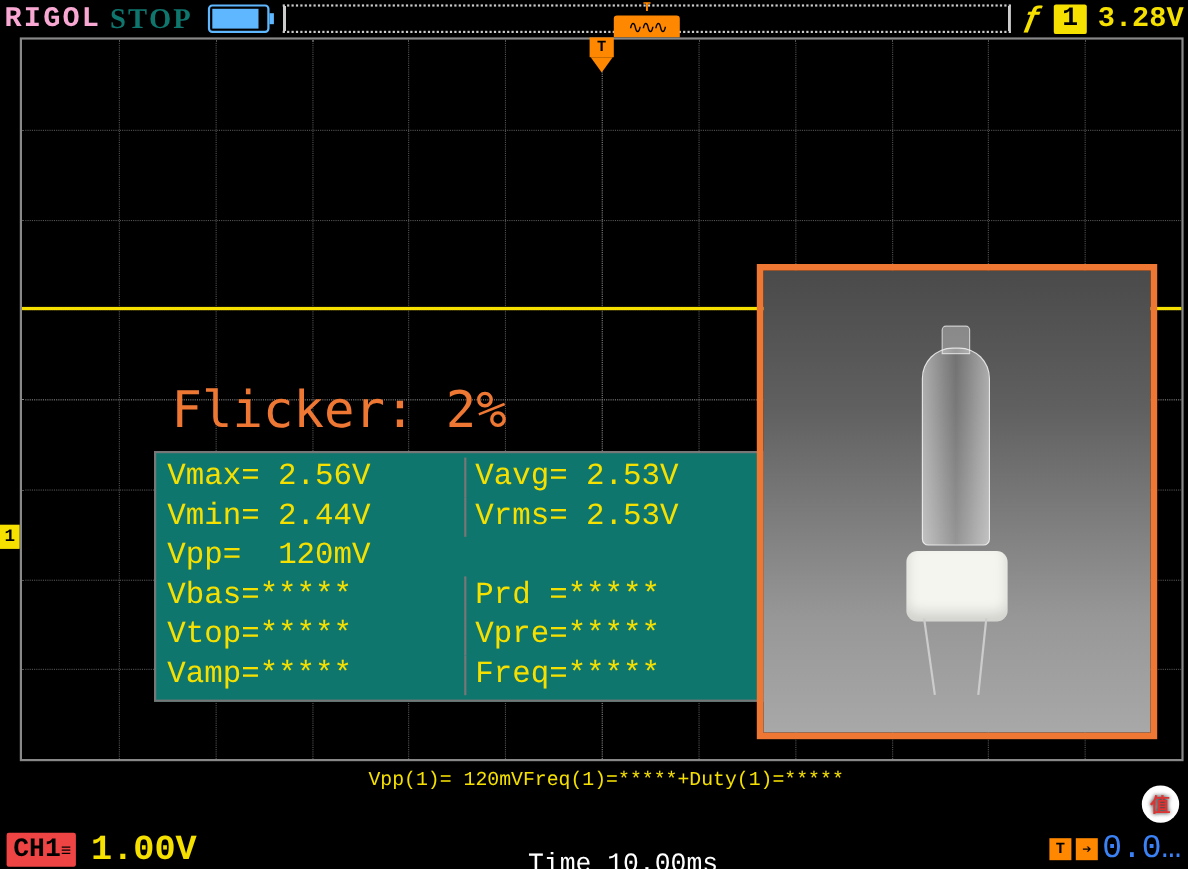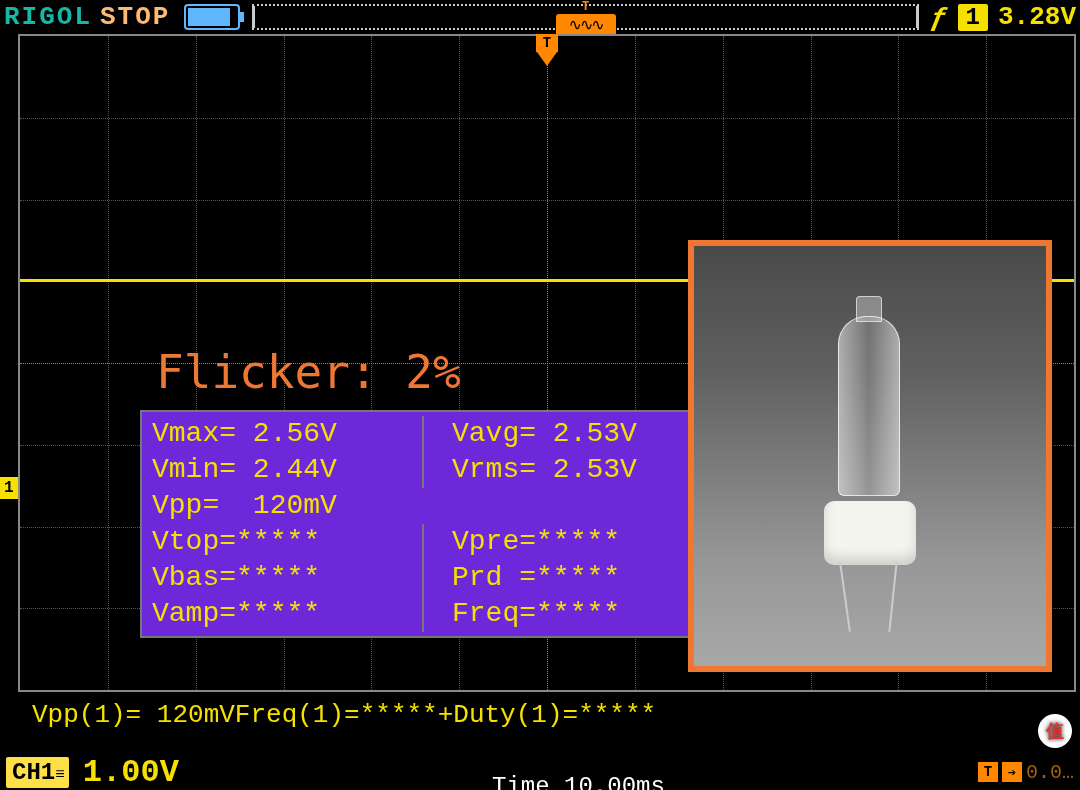"RIGOL" .brand { color: #14b8a6 -> #f9a8d4 }
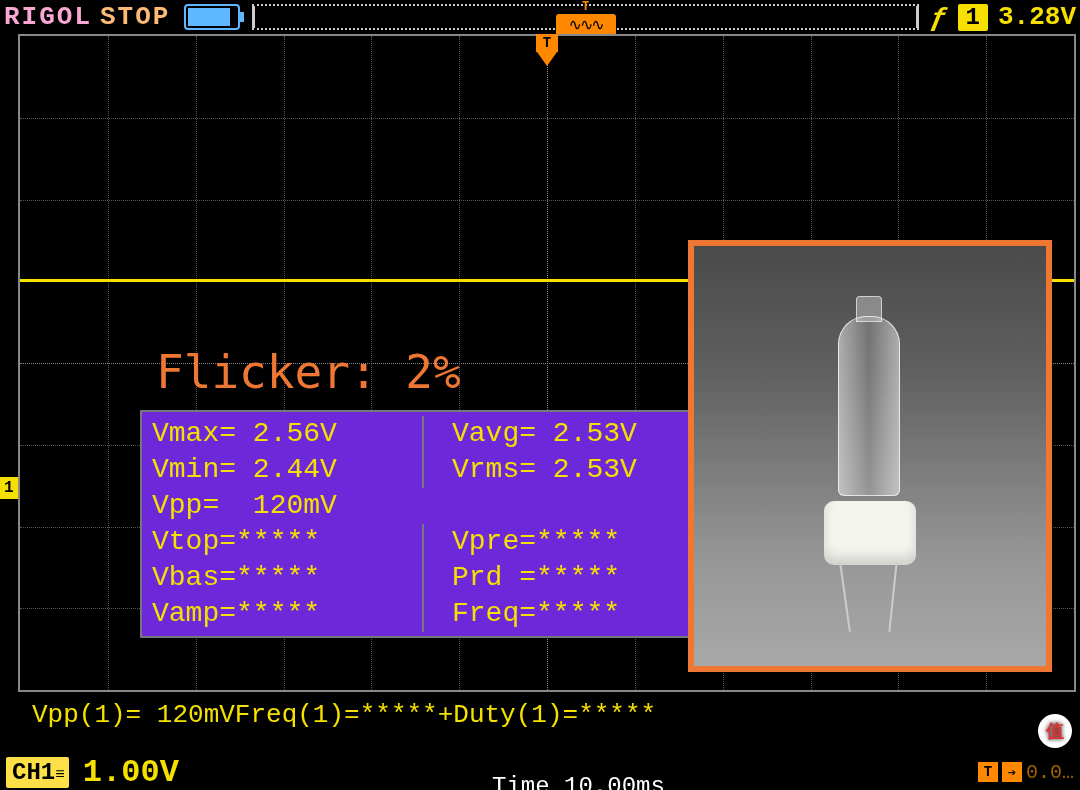"STOP" .run-state { color: #fdba74 -> #0f766e; font-family: none -> Liberation Serif, serif }
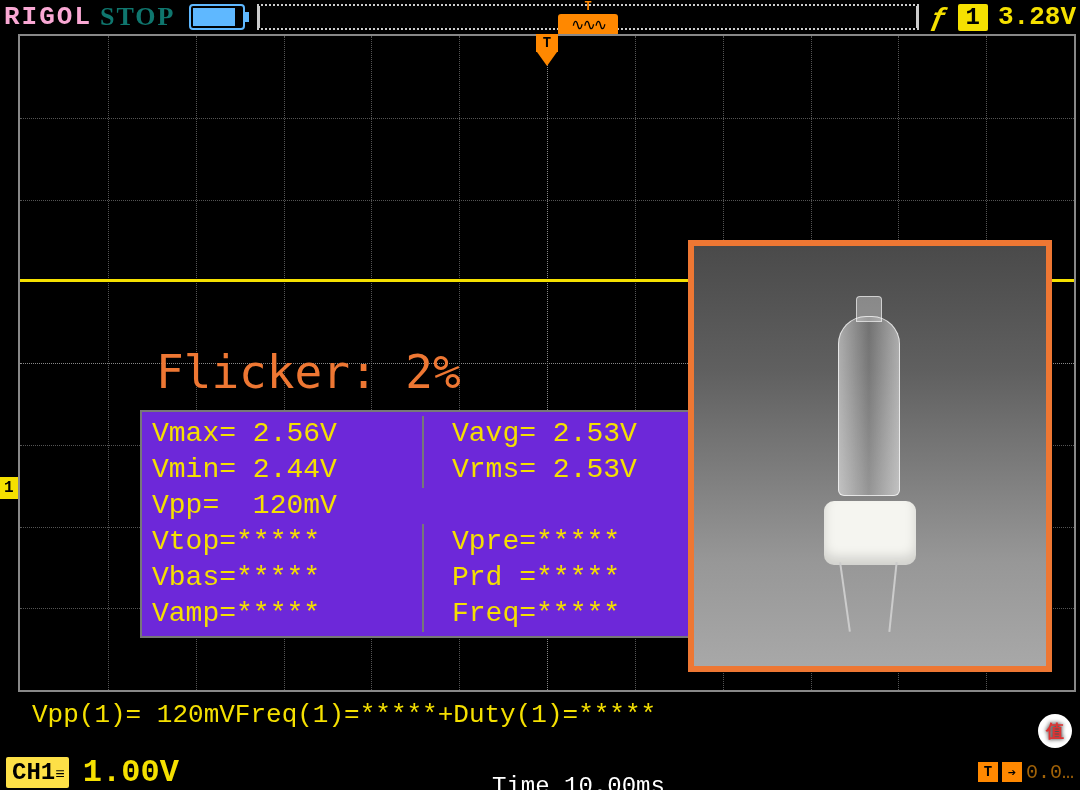"Vmax= 2.56V" .meas-box { background: #6d28d9 -> #0f766e }
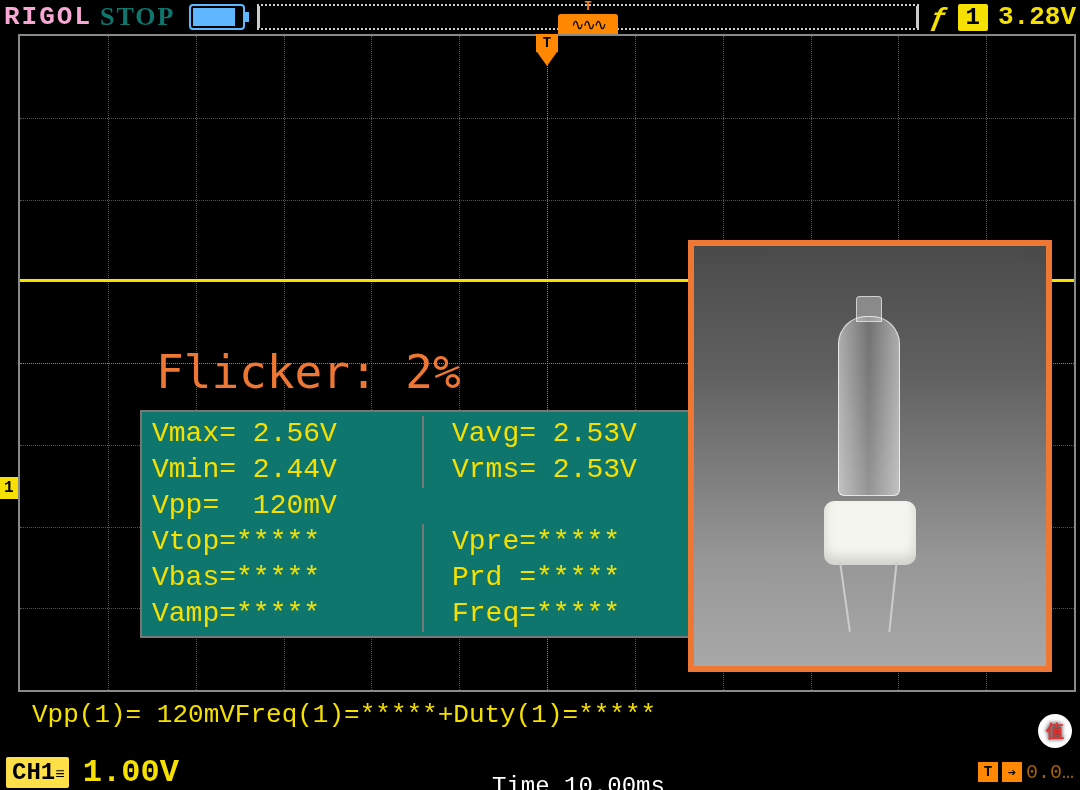"Vavg= 2.53V" .meas-cell.right { padding-left: 28px -> 8px }
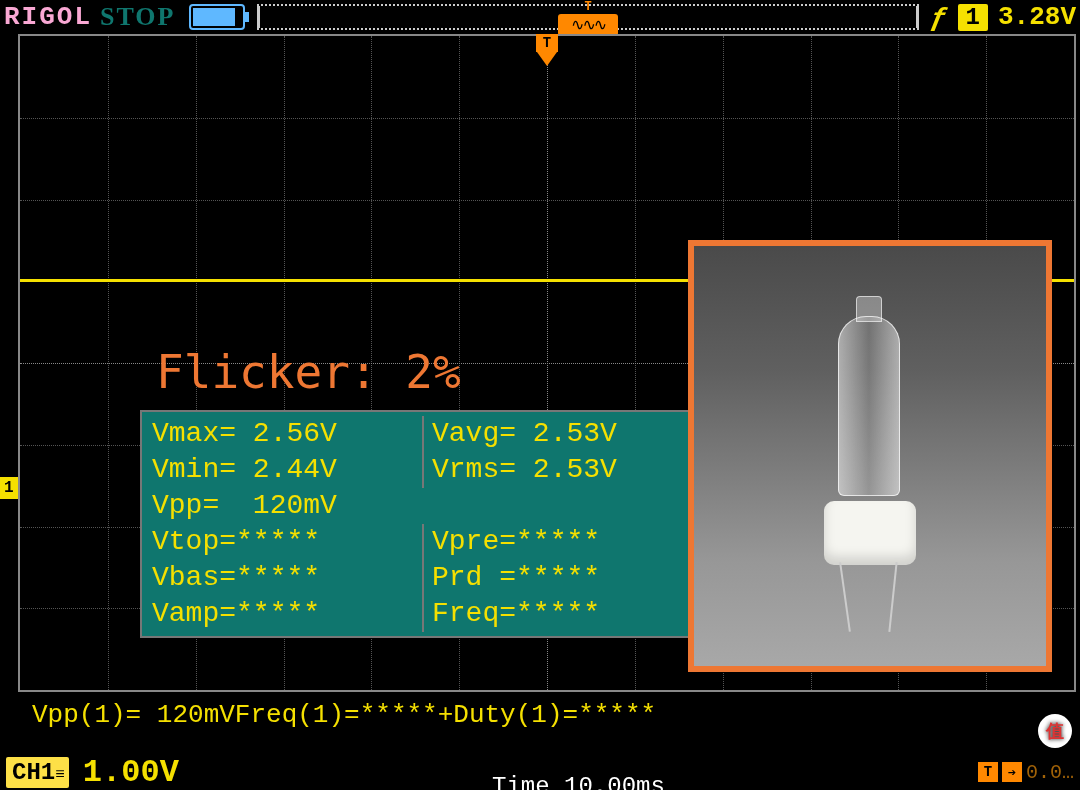"Vtop=*****" div.meas-row { order: before "Vbas=*****" -> after "Vbas=*****" }
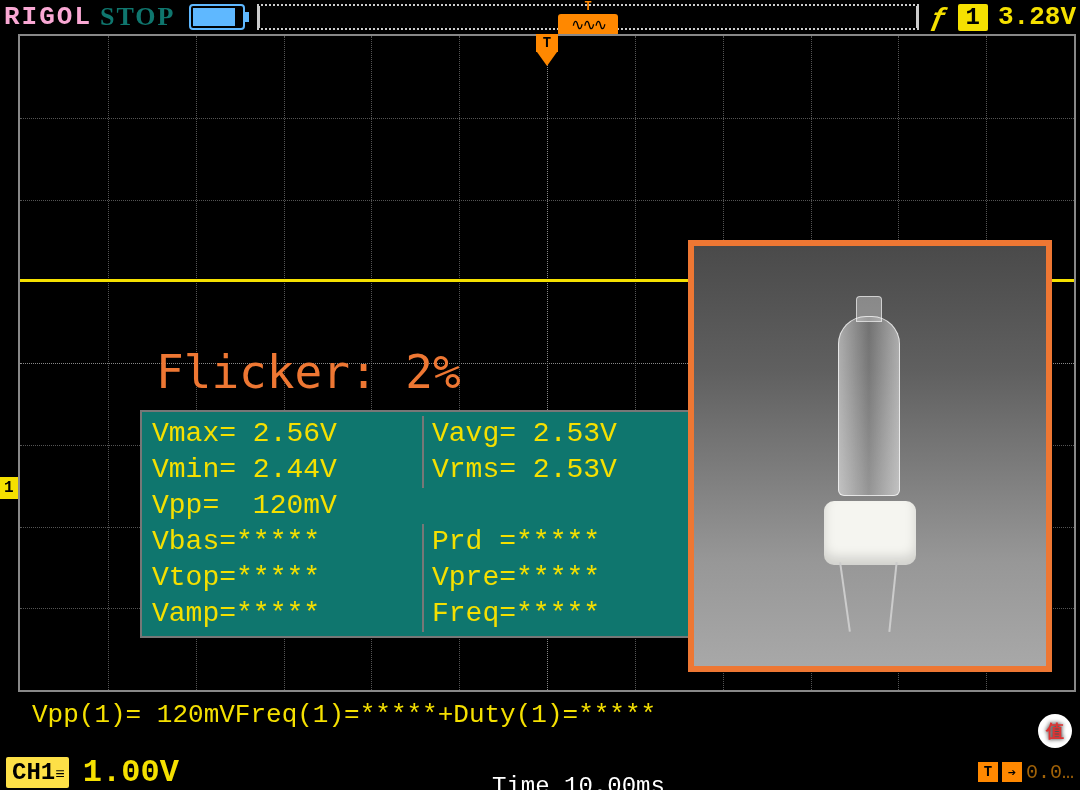"Vpp(1)= 120mV" .meas-strip { font-size: 26px -> 18px; justify-content: flex-start -> center }
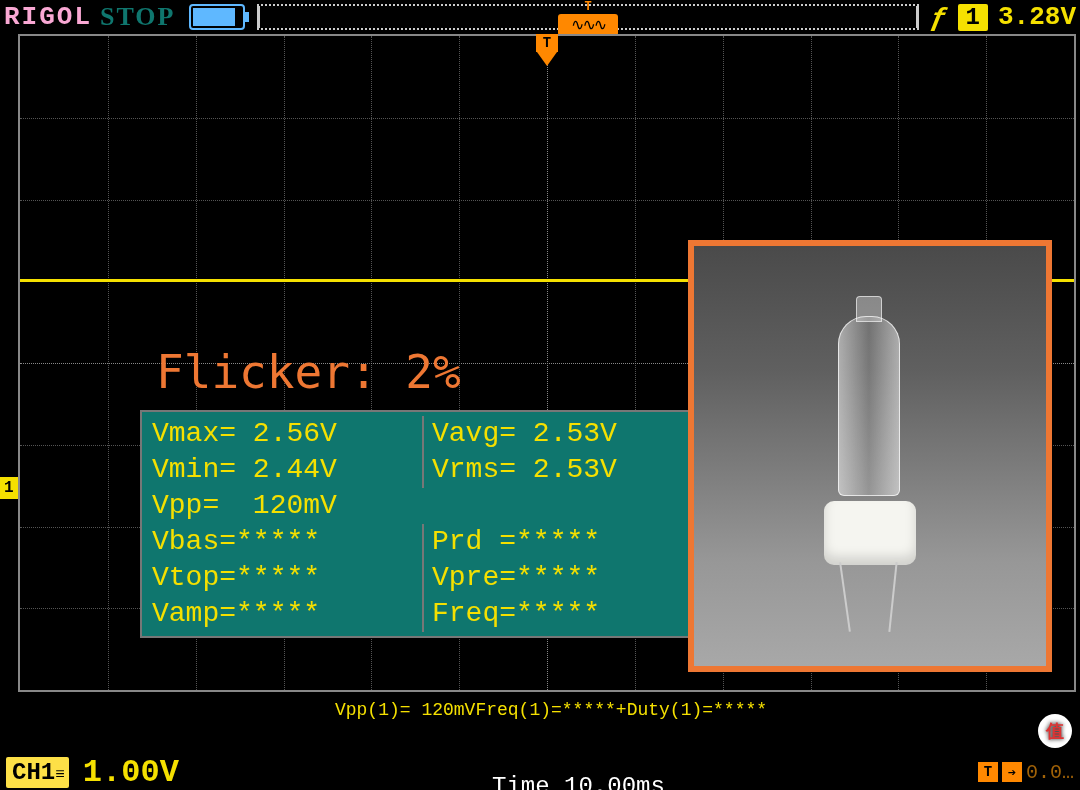"CH1≡" .ch-badge { background: #fde047 -> #ef4444 }
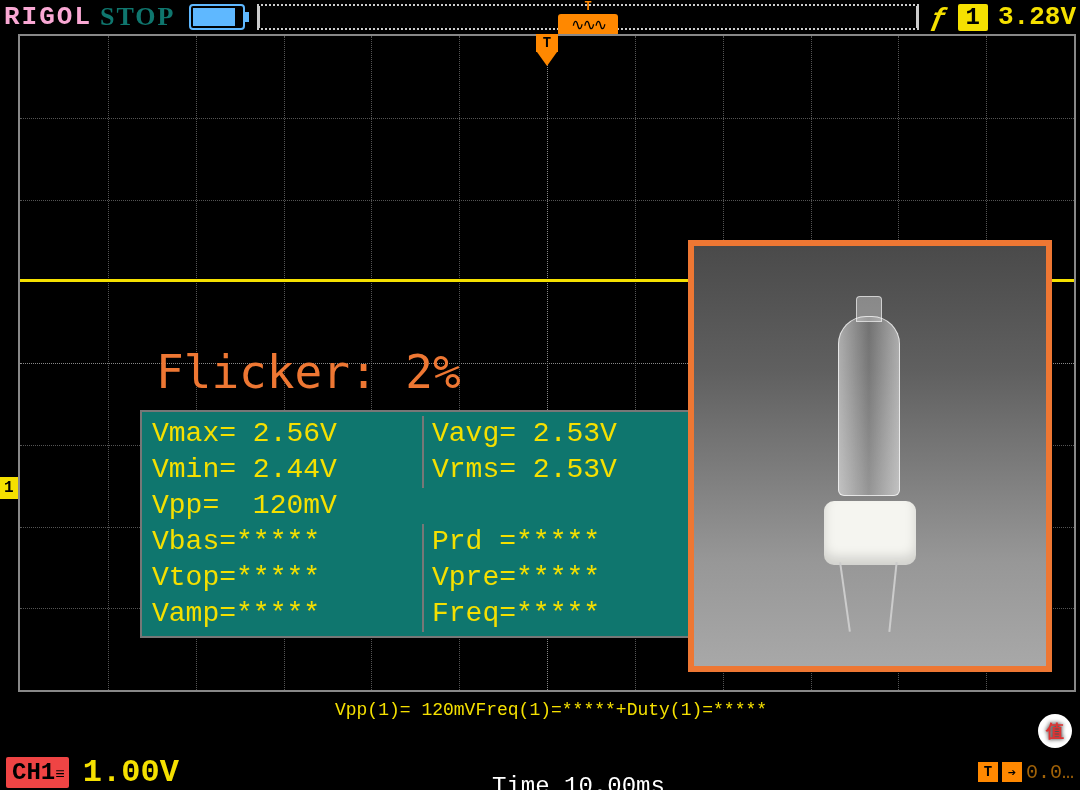"0.0…" .trig-val { color: #a16207 -> #3b82f6; font-size: 20px -> 30px }
